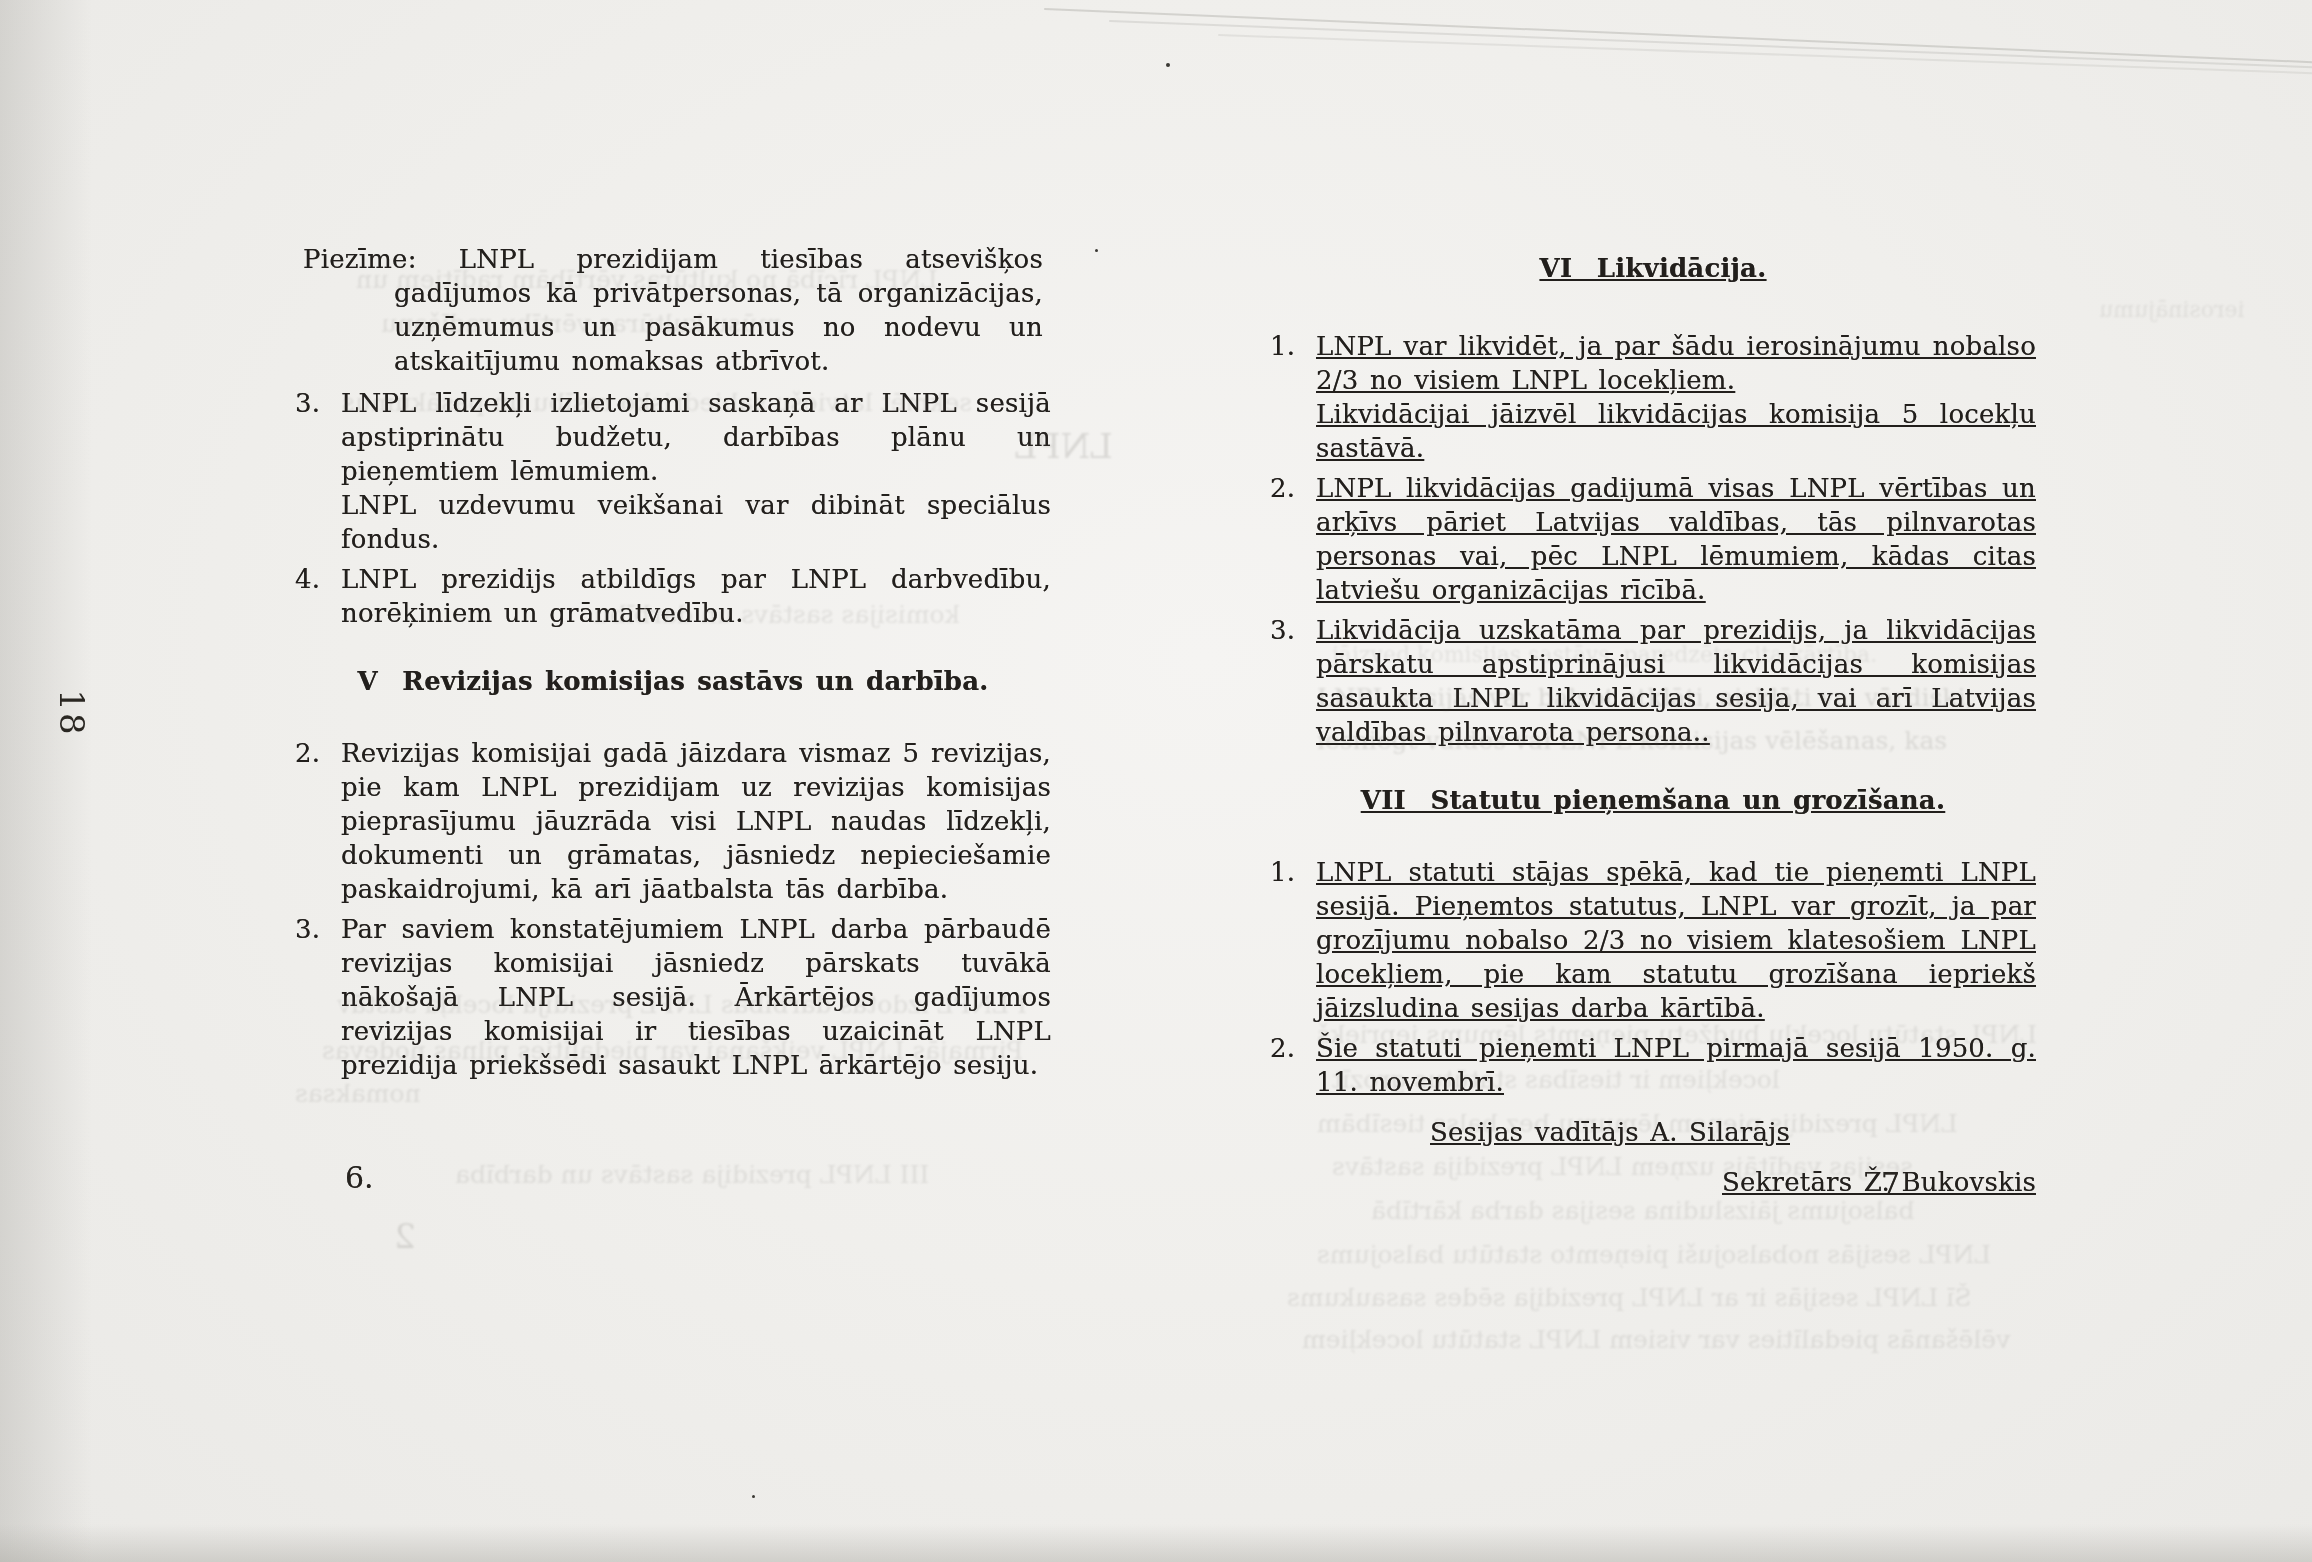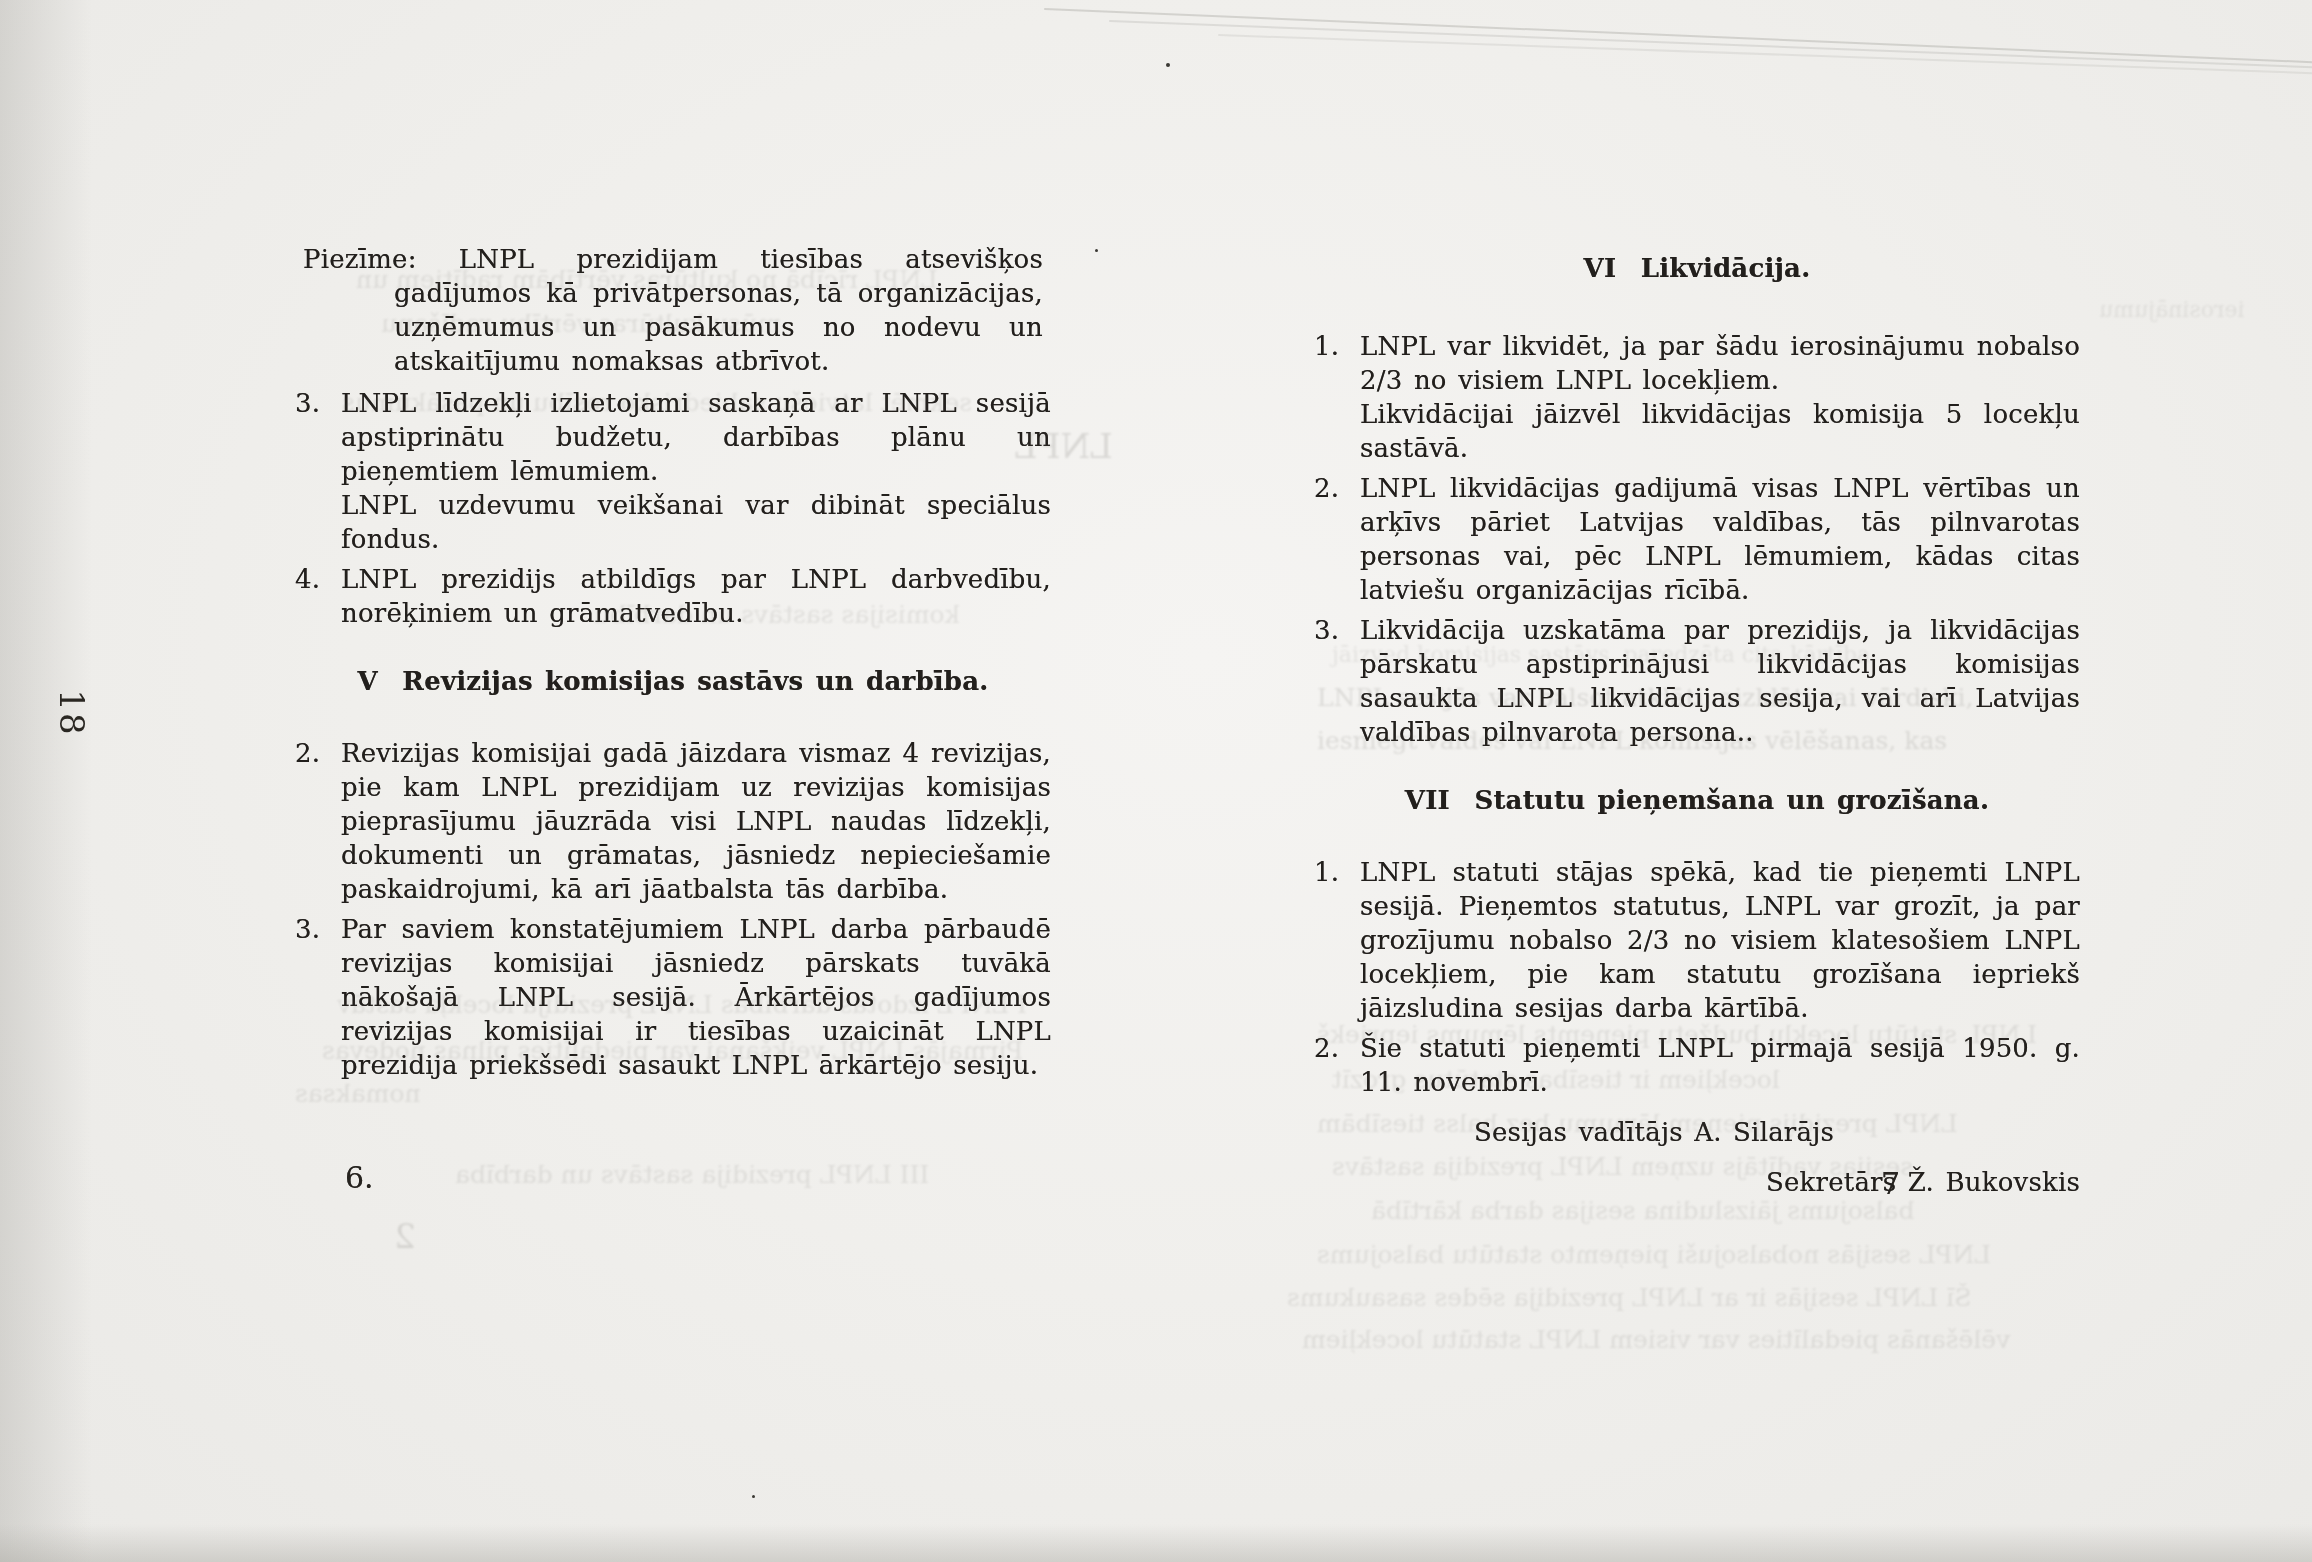"VI Likvidācija." .col-right { left: 1314px -> 1270px; text-decoration: none -> underline }
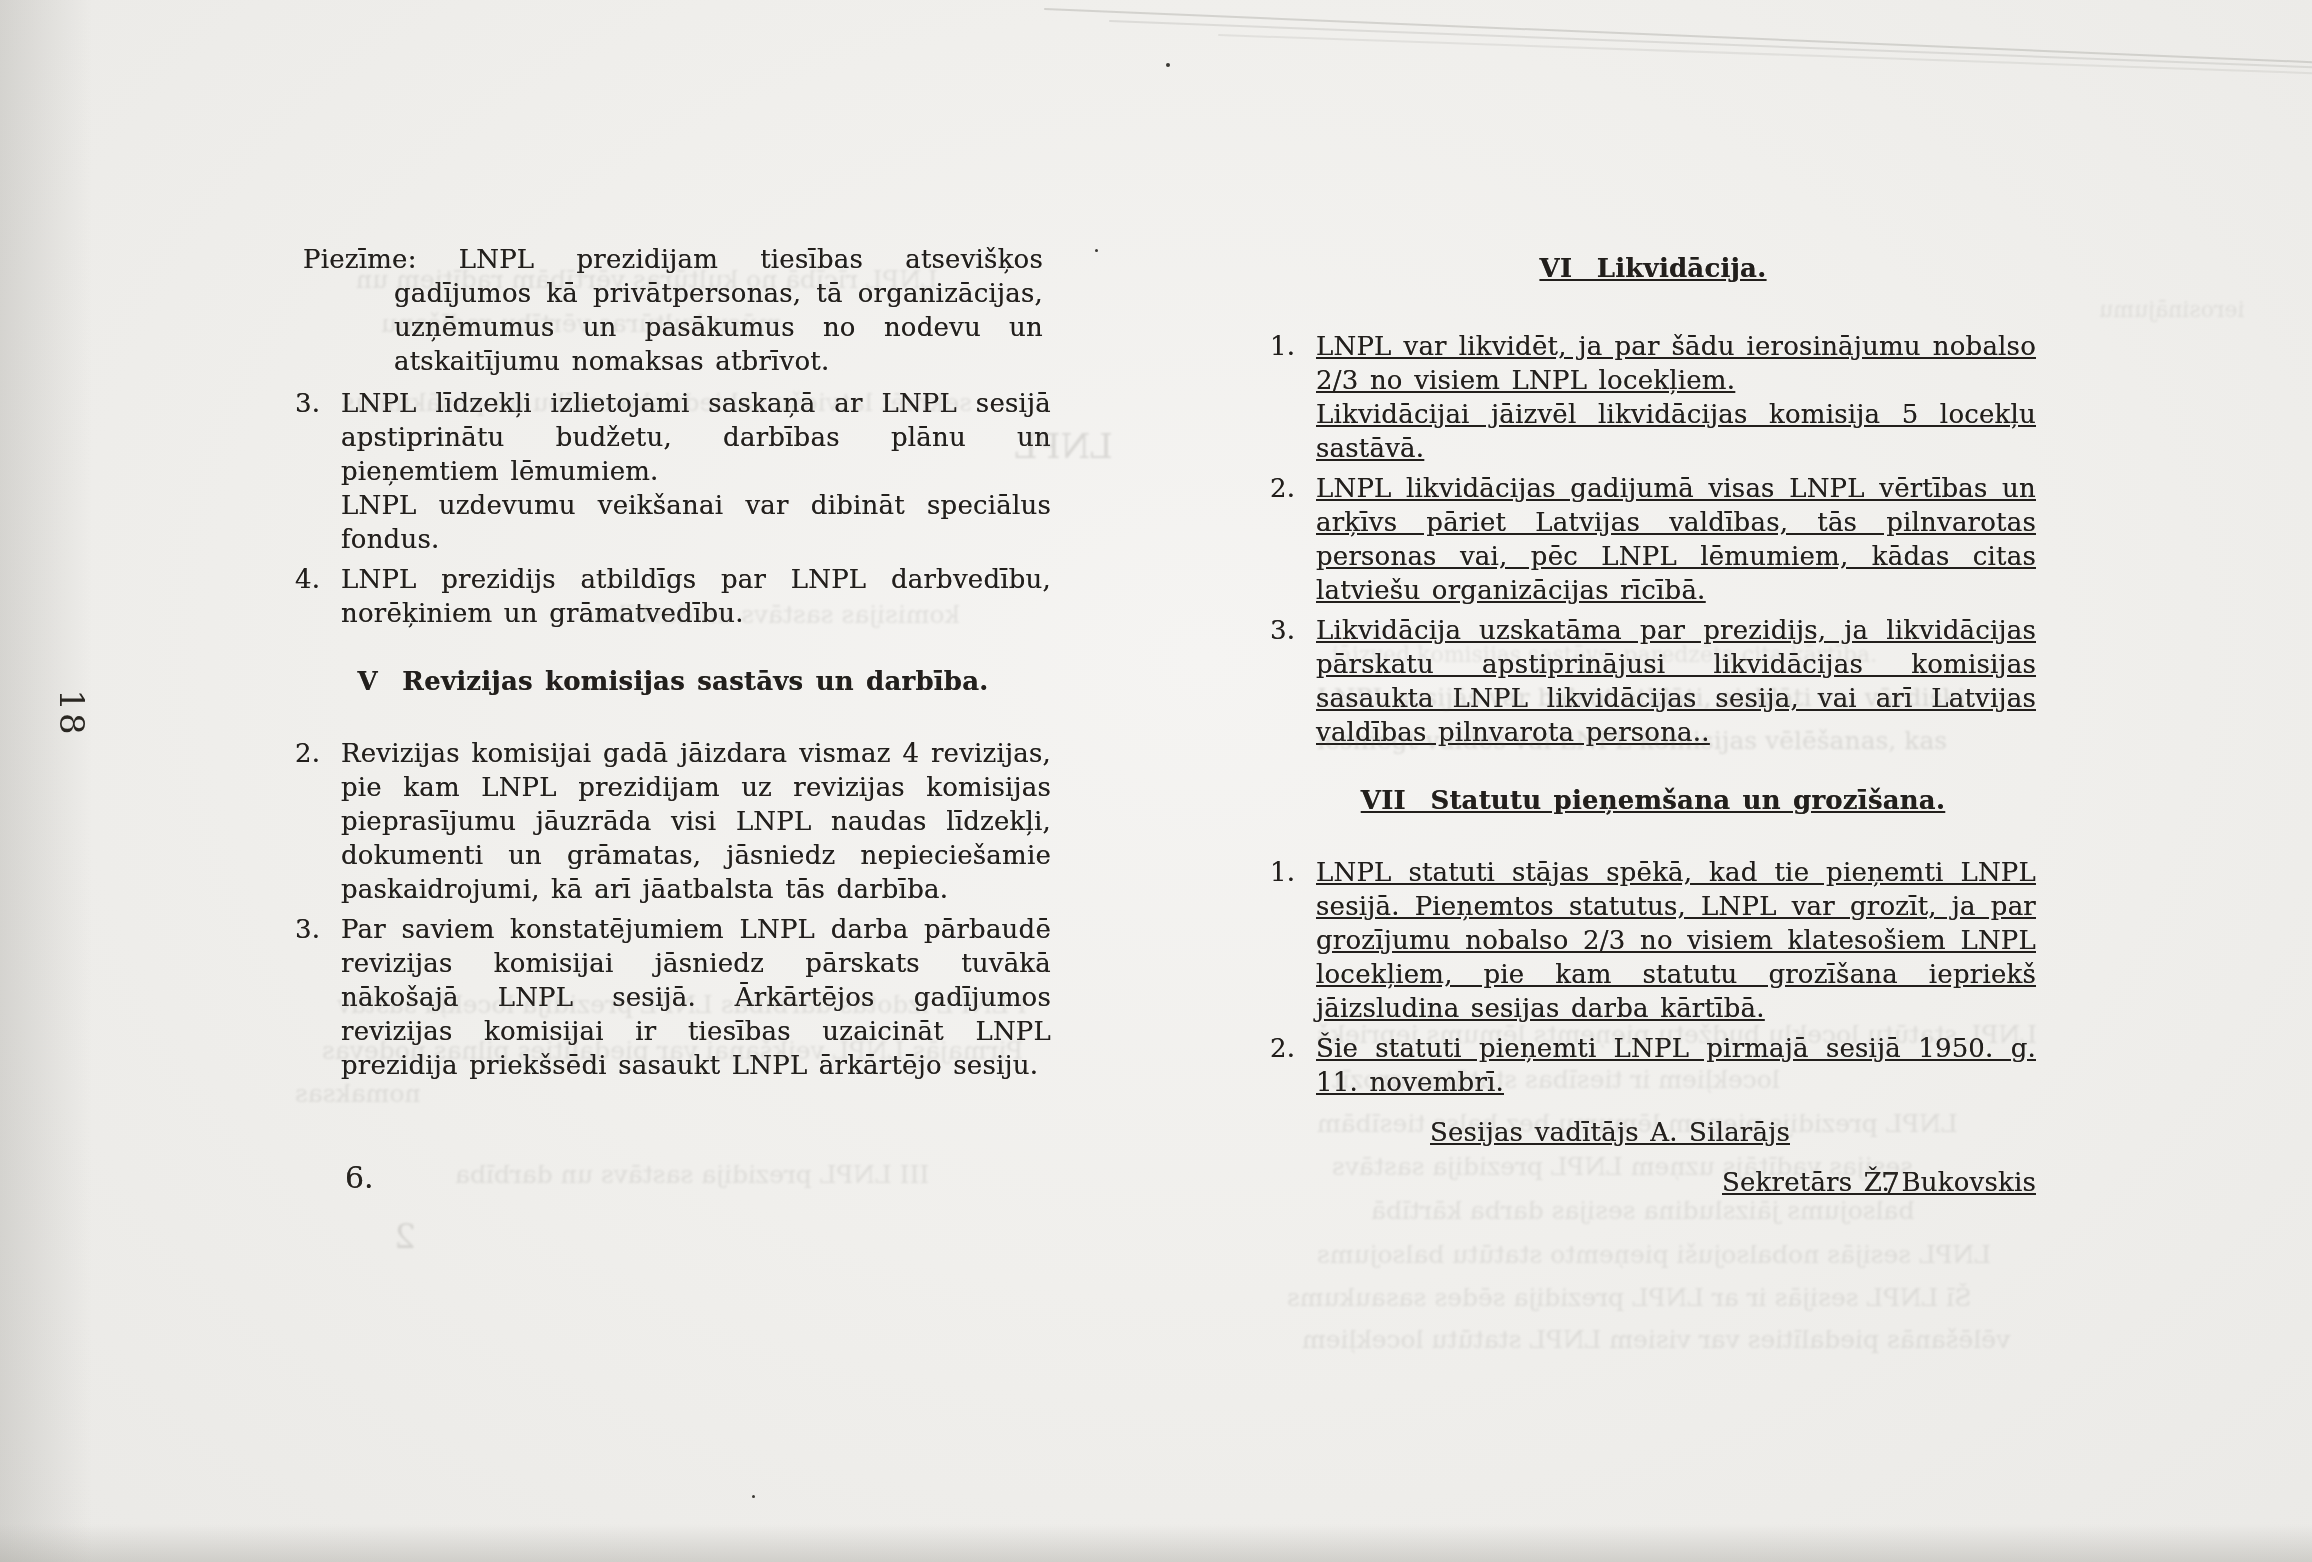"Revizijas komisijai gadā jāizdara vismaz" span { text: 4 -> 5 }
